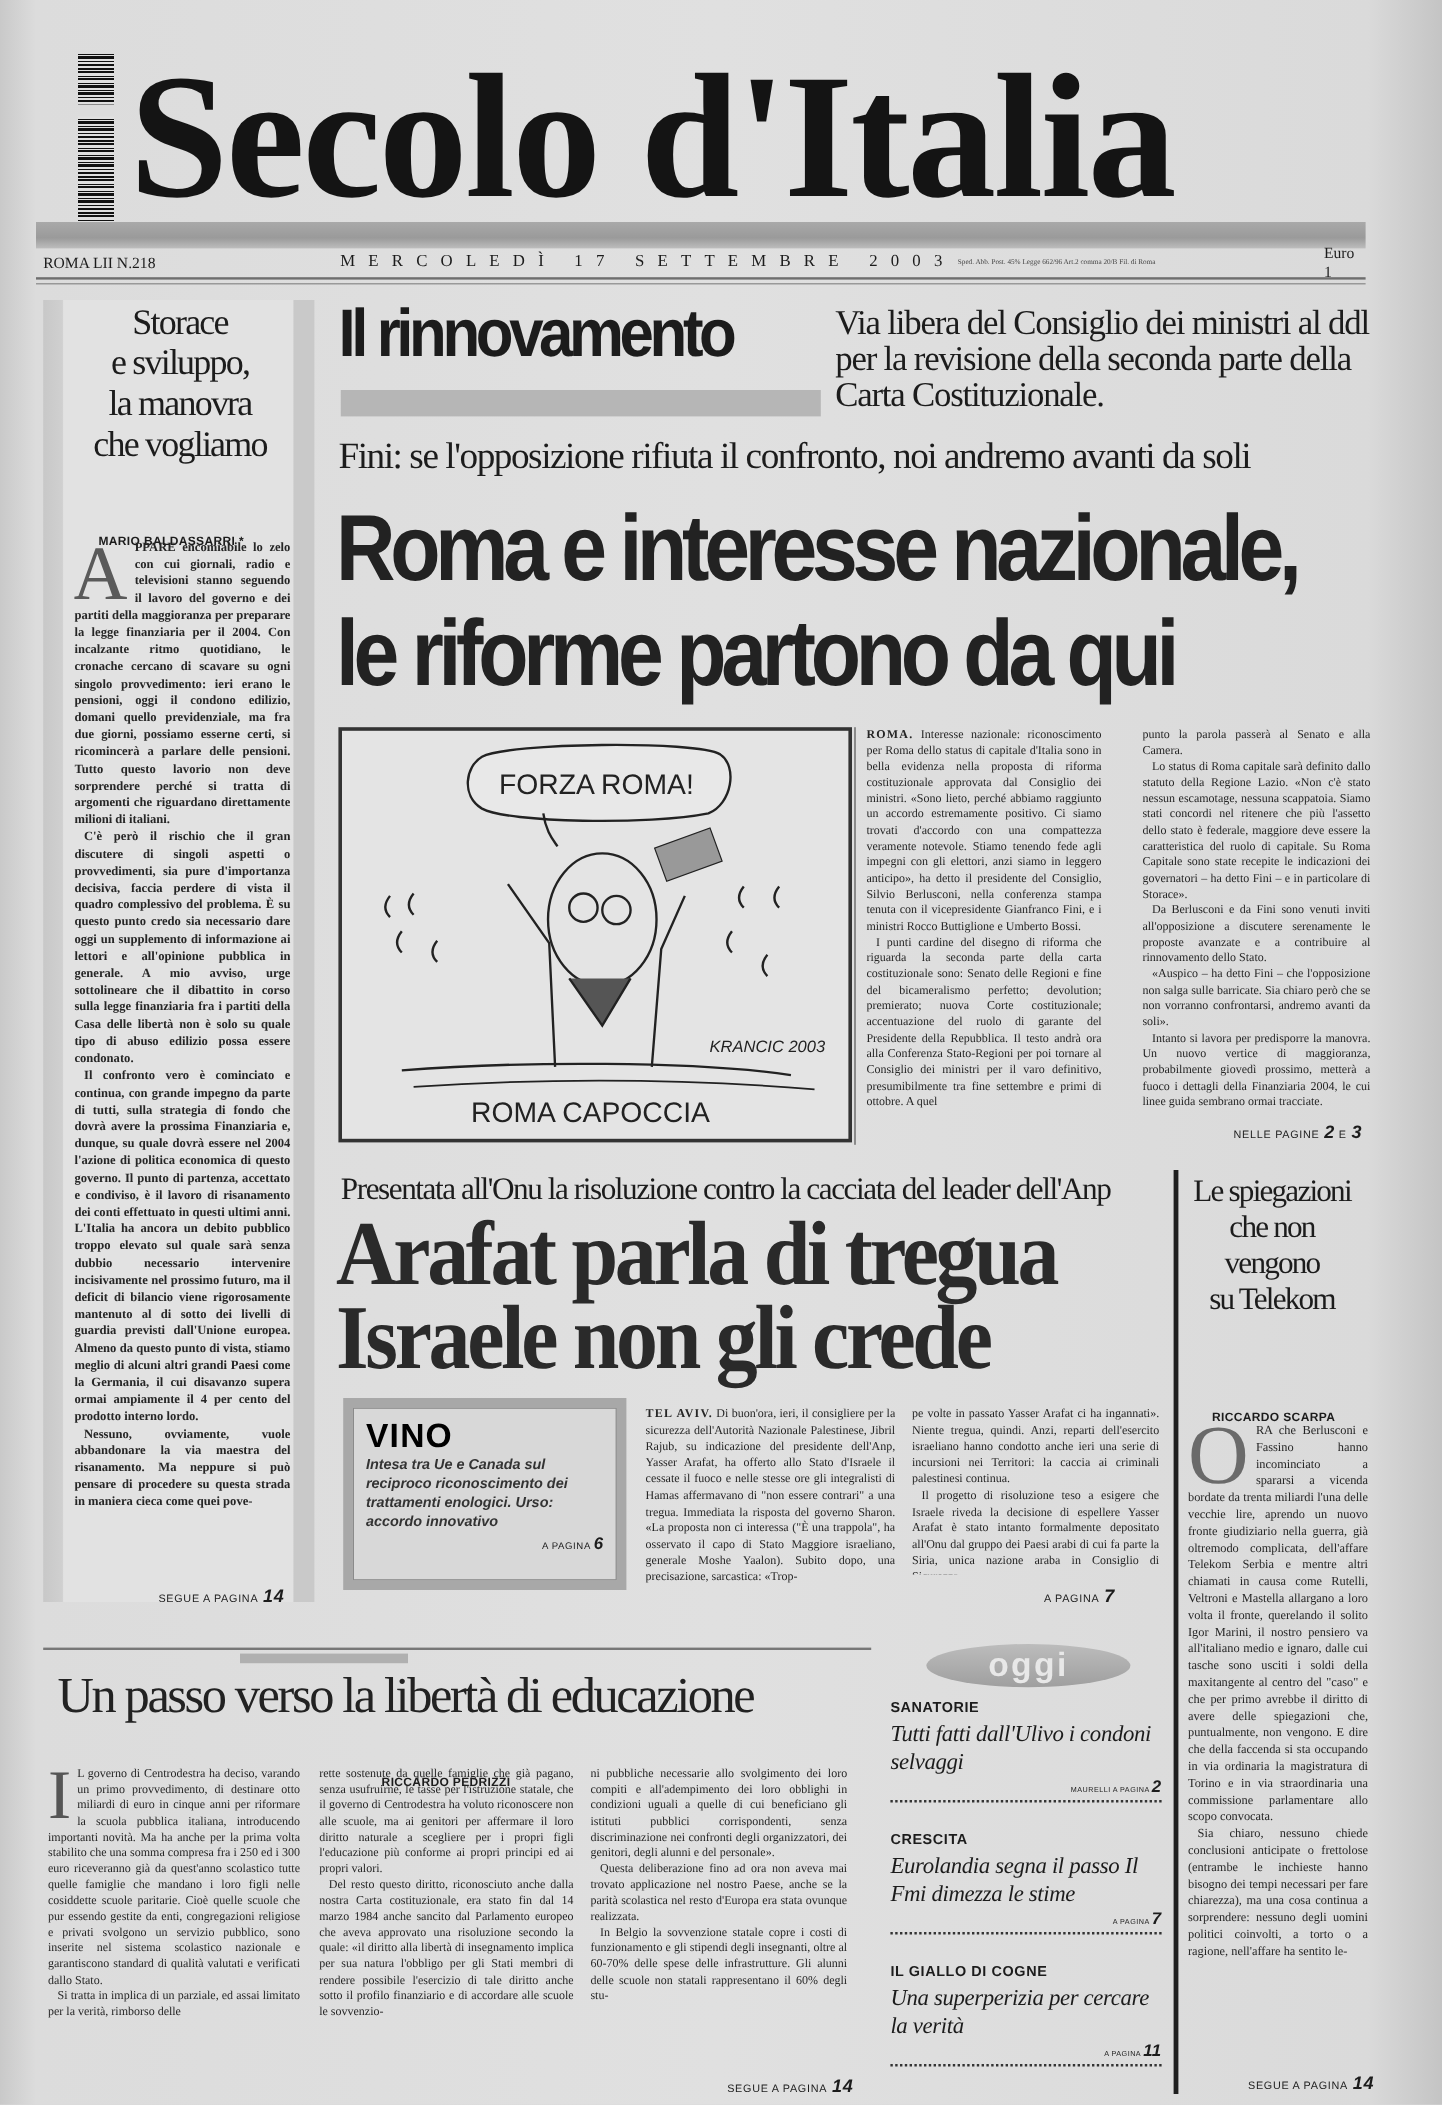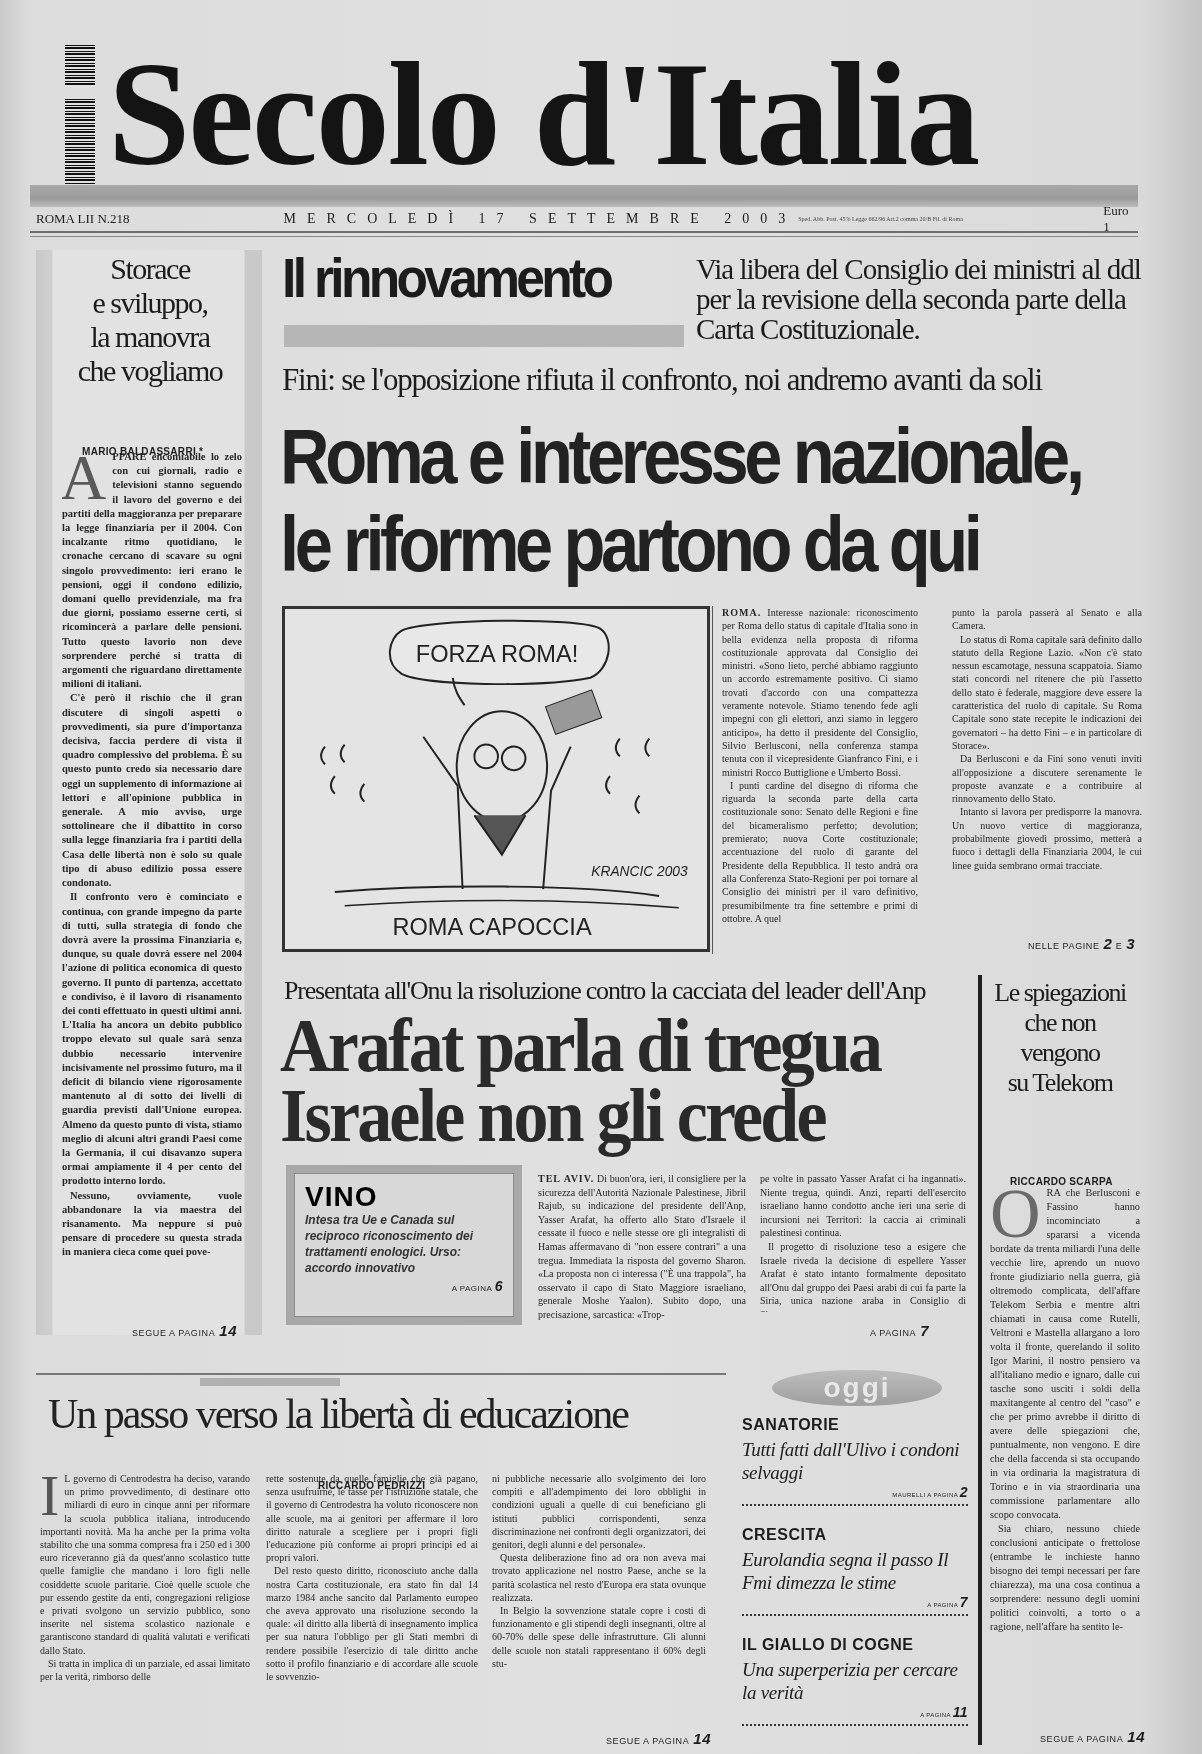"«Auspico – ha detto Fini" p { html: none -> <p>«Auspico – ha detto Fini – che l'opposizione non salga sulle barricate. Sia chiaro però che se non vorranno confrontarsi, andremo avanti da soli».</p> }
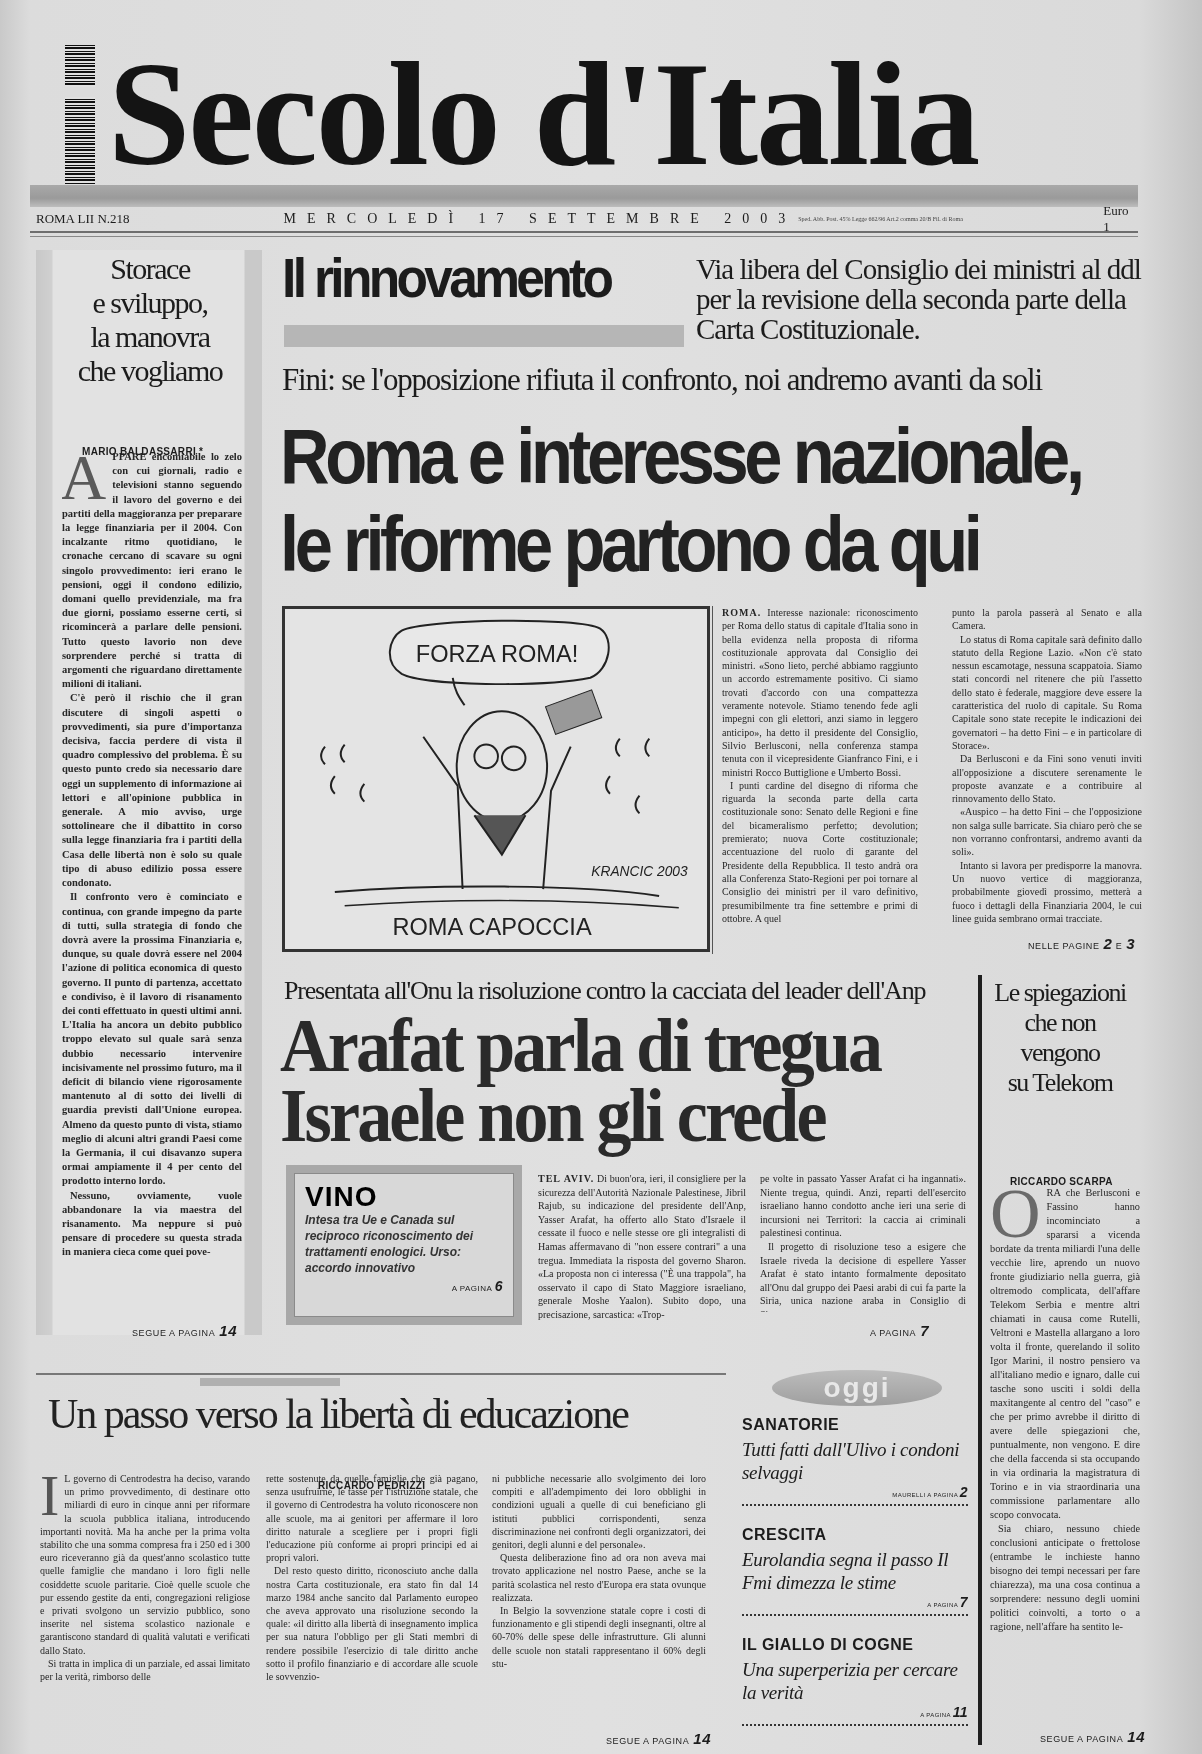"SANATORIE" .oggi-cat { font-size: 16px -> 12px }
